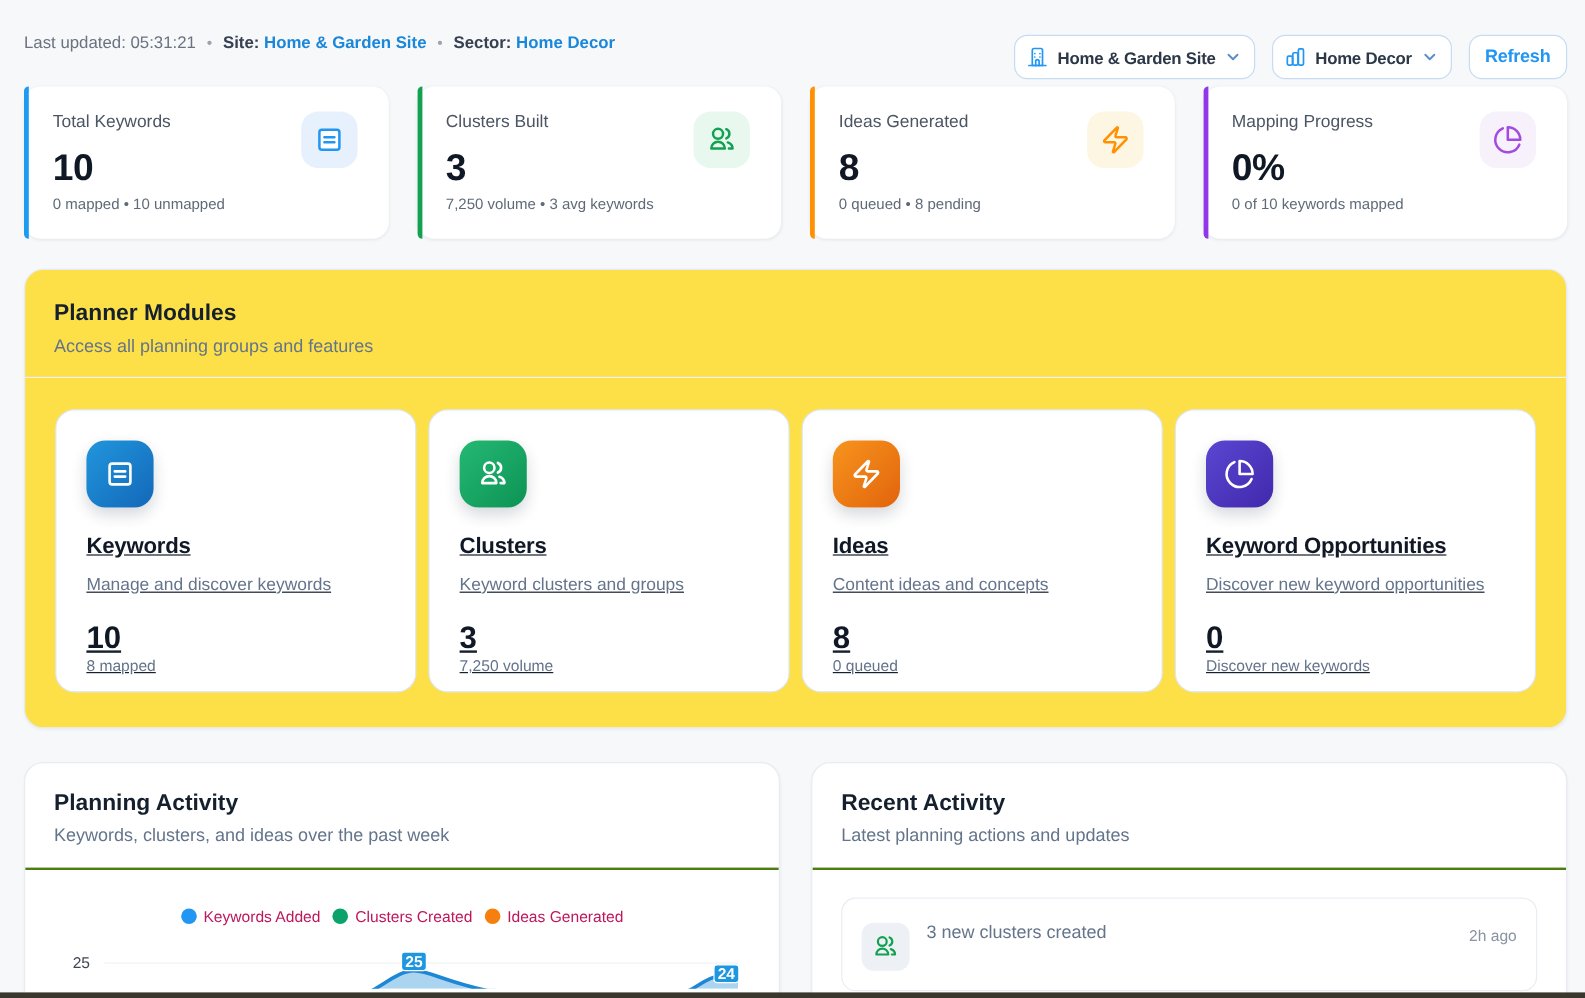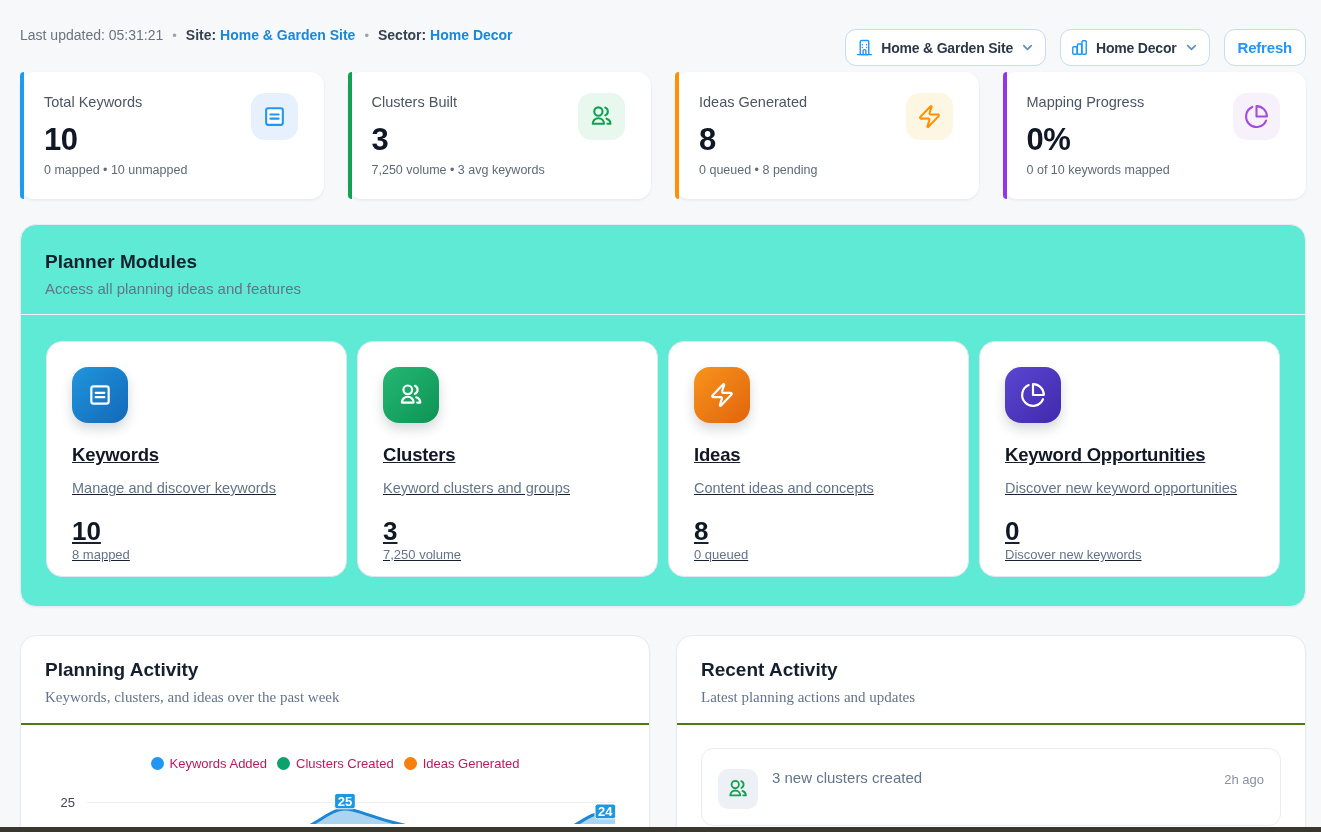"Planner Modules" .section { background: #5eead4 -> #fde047 }
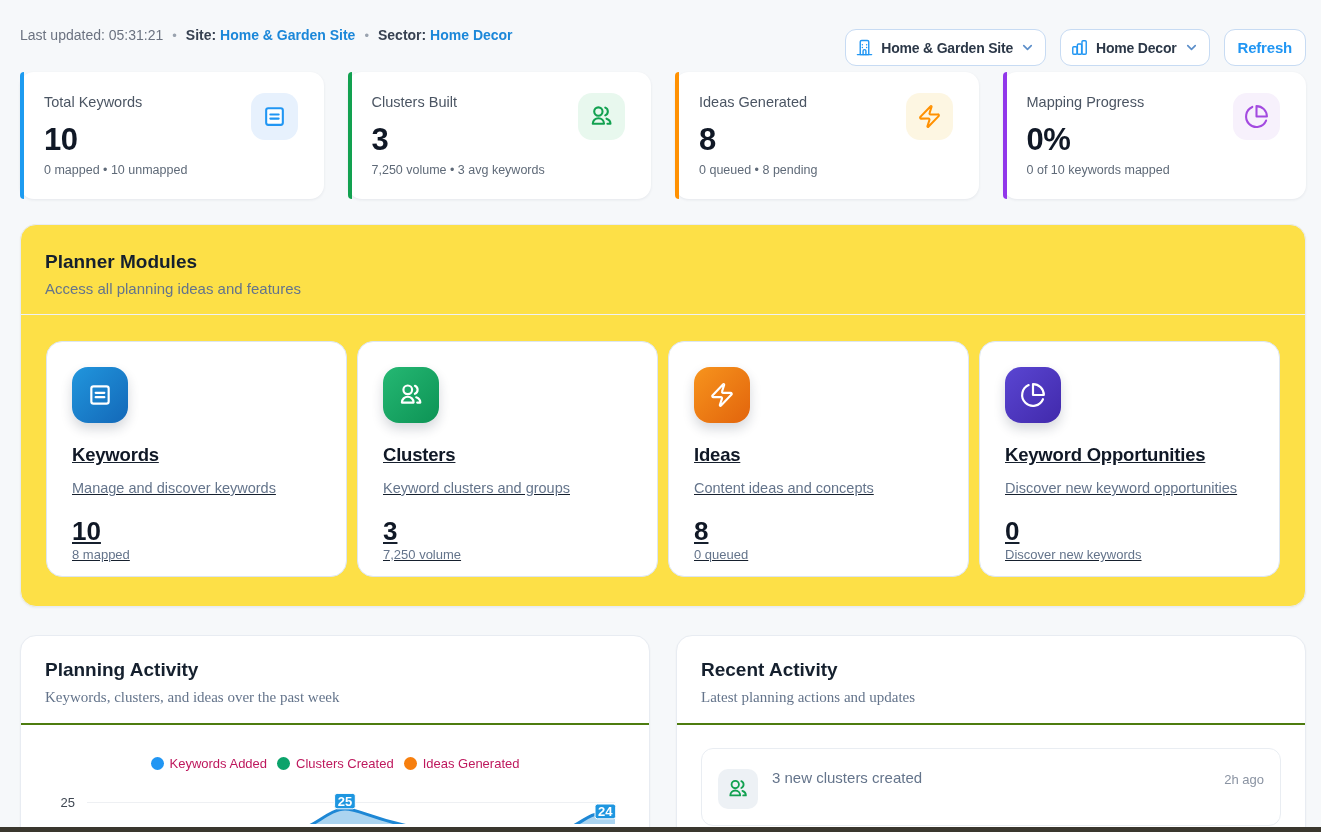"Access all planning ideas and" div.ss { text: ideas -> groups }
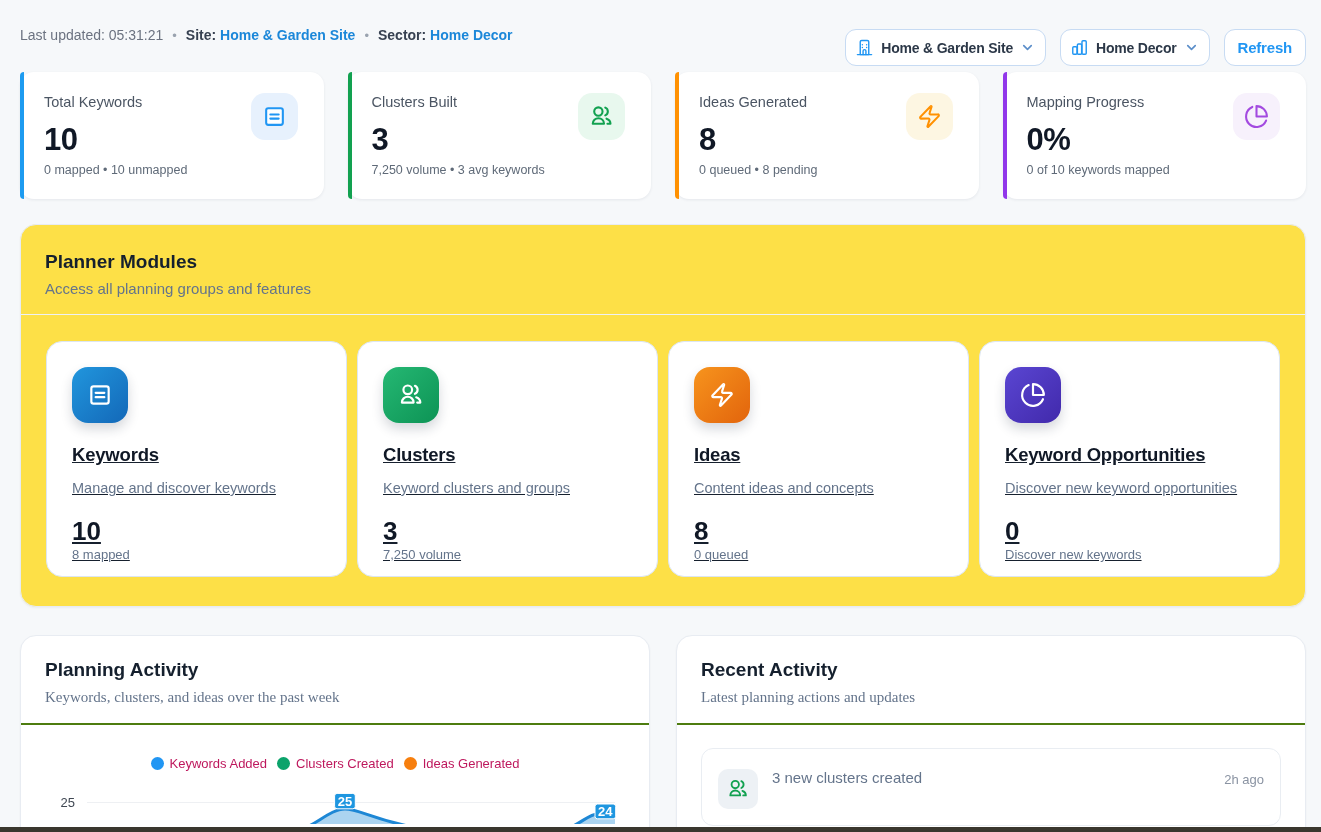"Keywords, clusters, and ideas over" .bc-h .ss { font-family: Liberation Serif, serif -> none }
